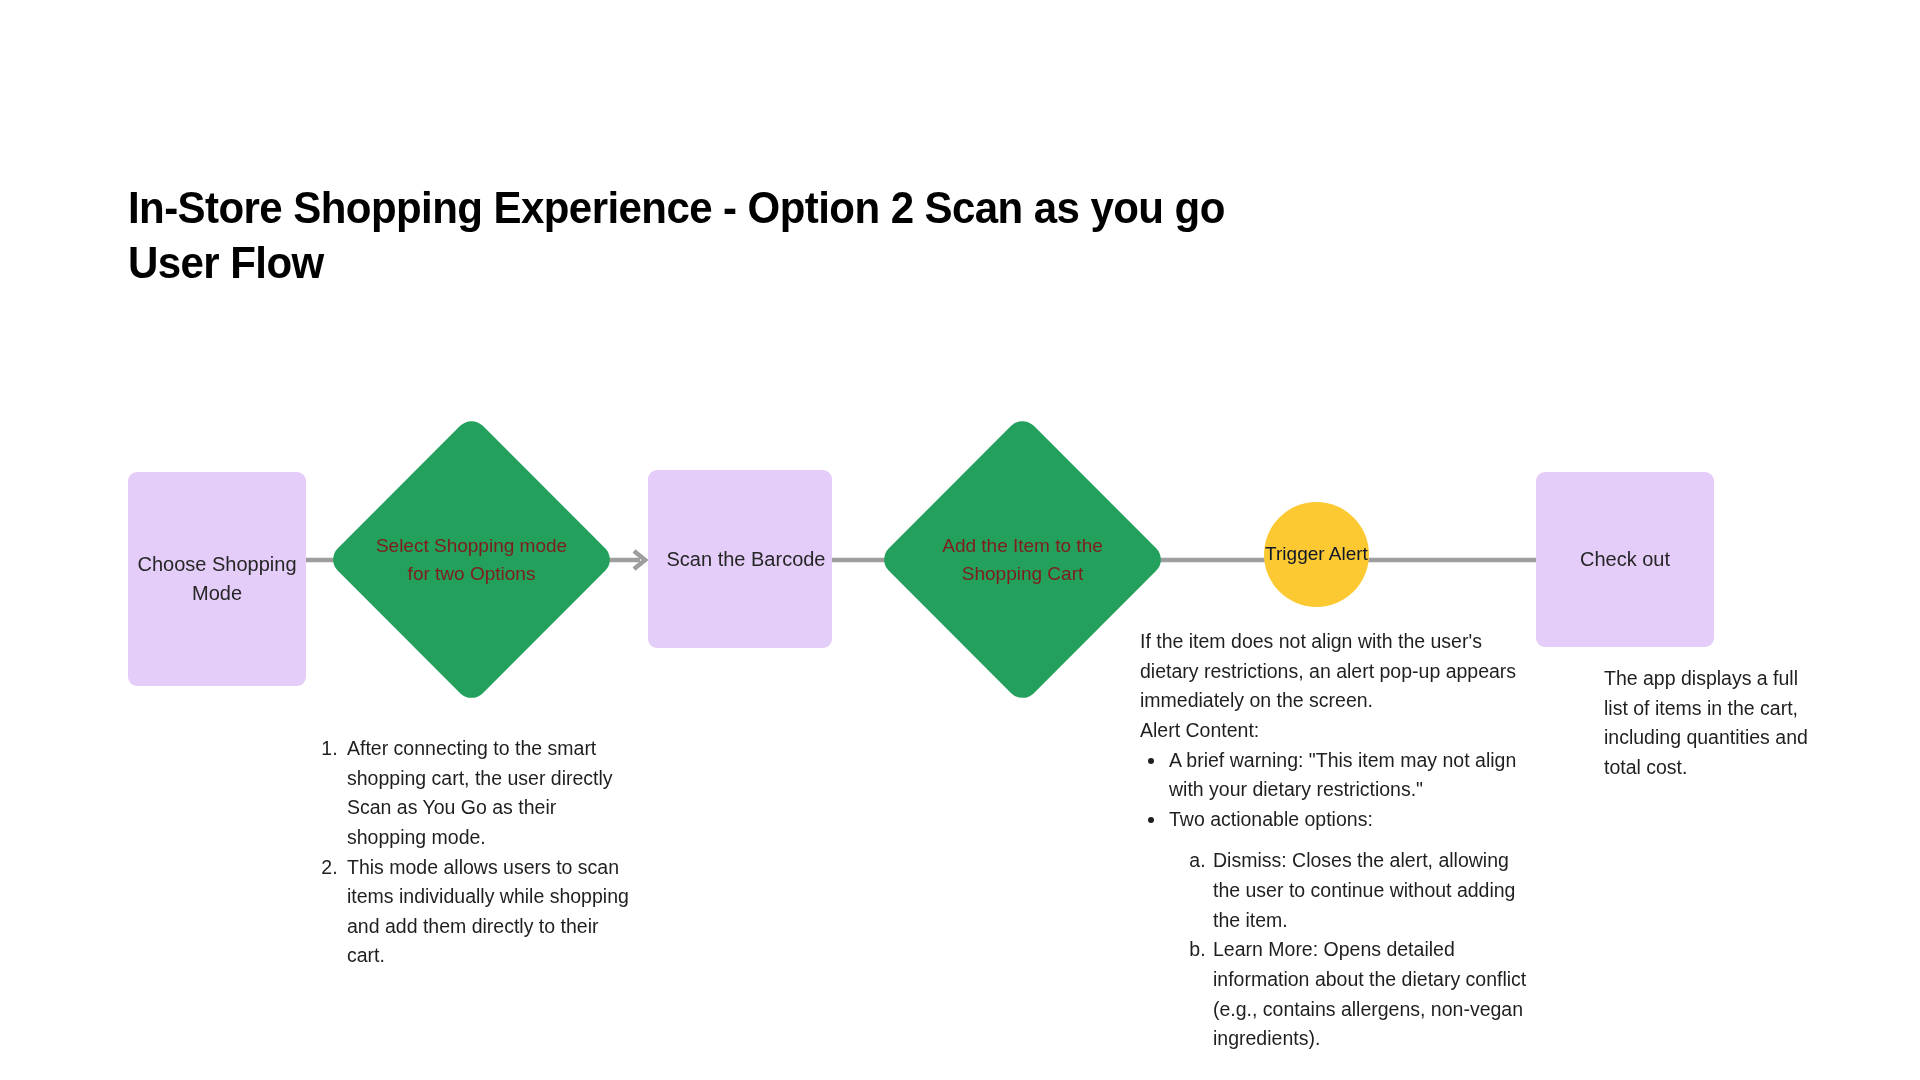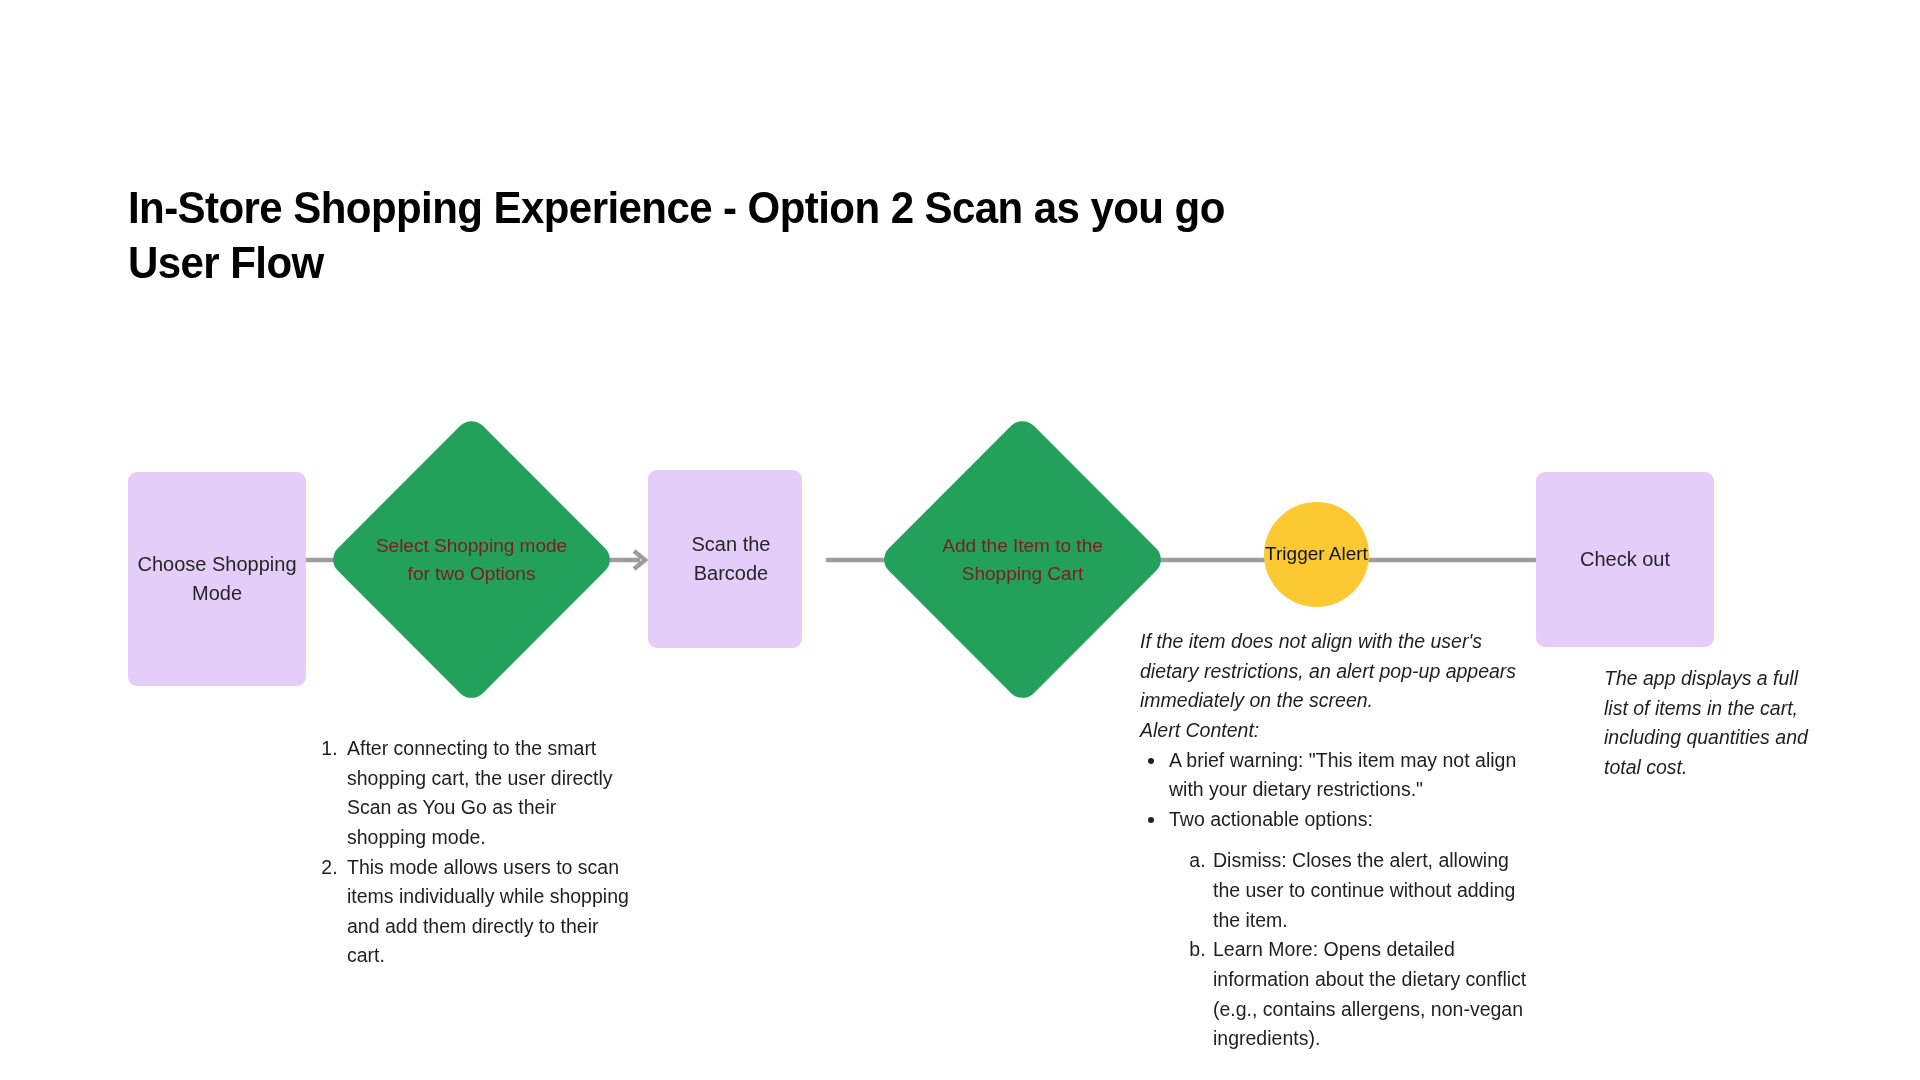"Scan the Barcode" div.node { width: 154px -> 184px }
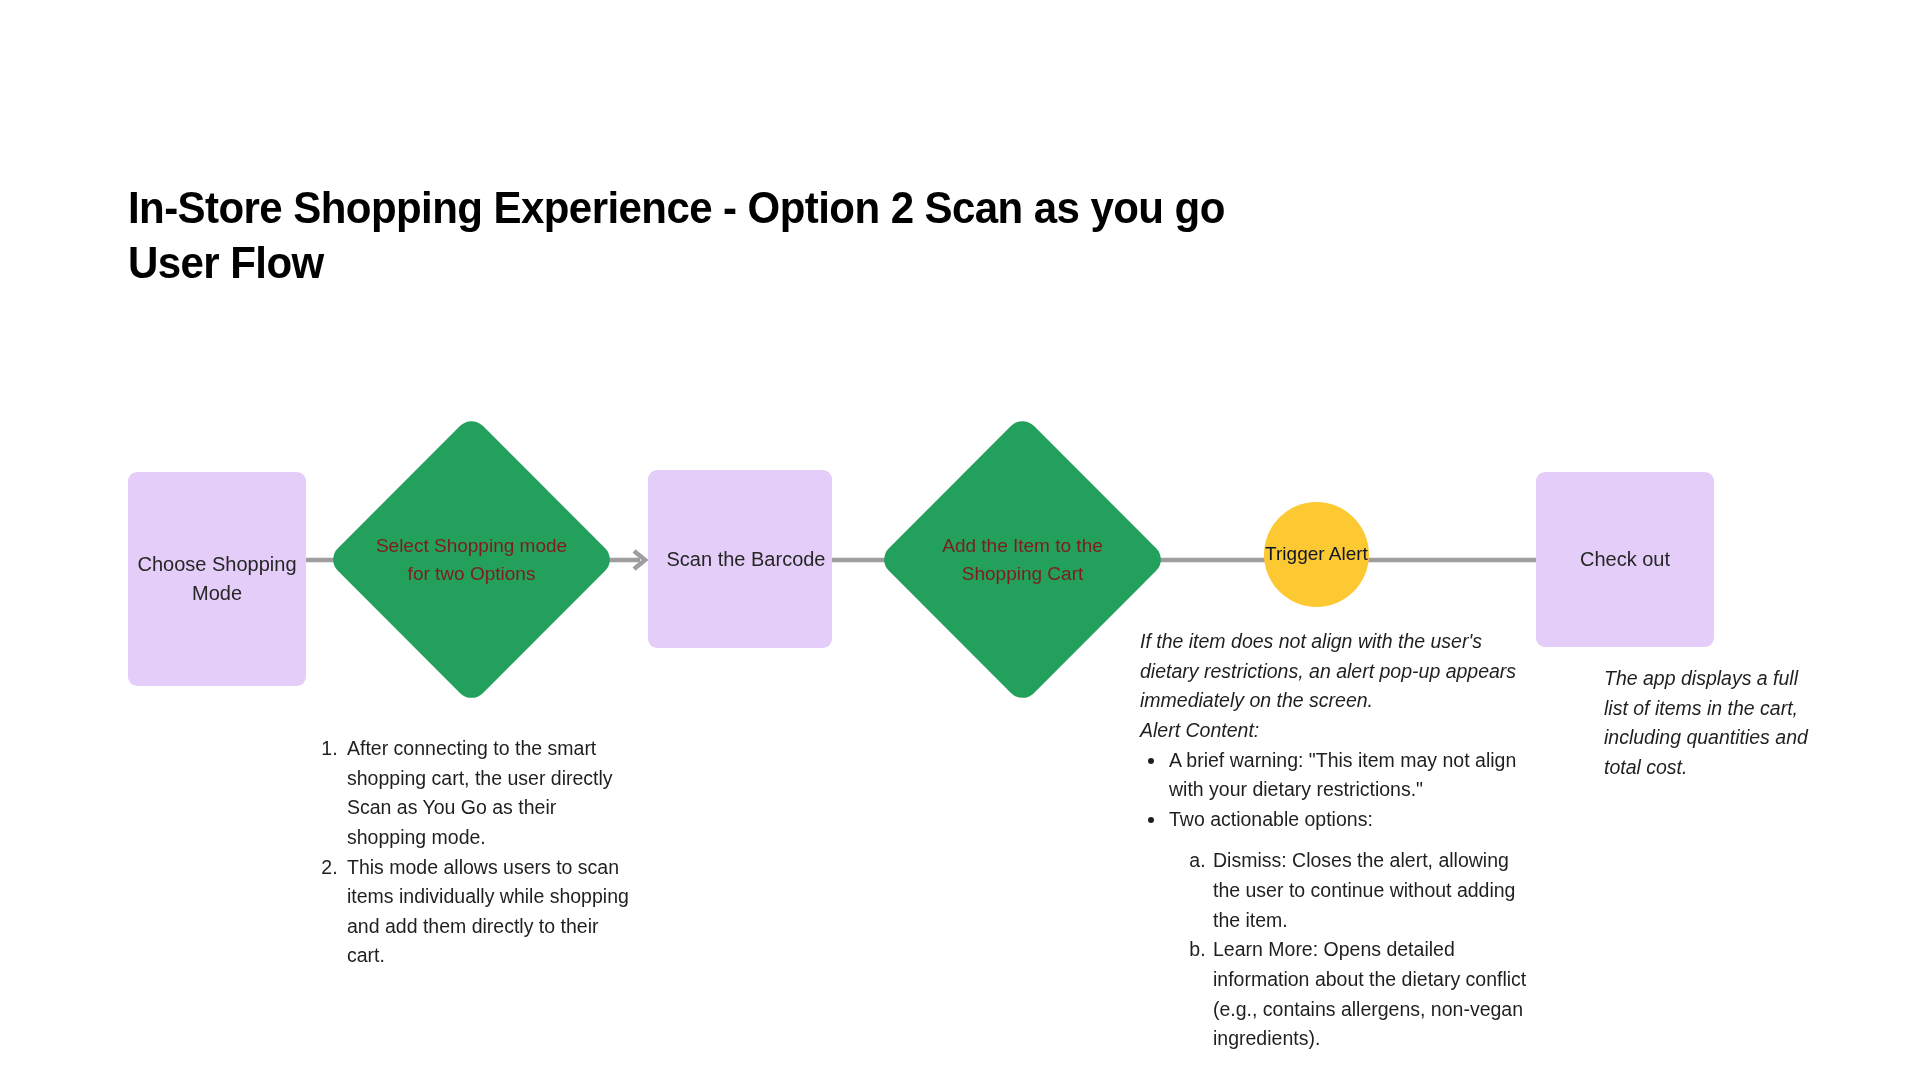"If the item does not" .note p { font-style: italic -> none }
